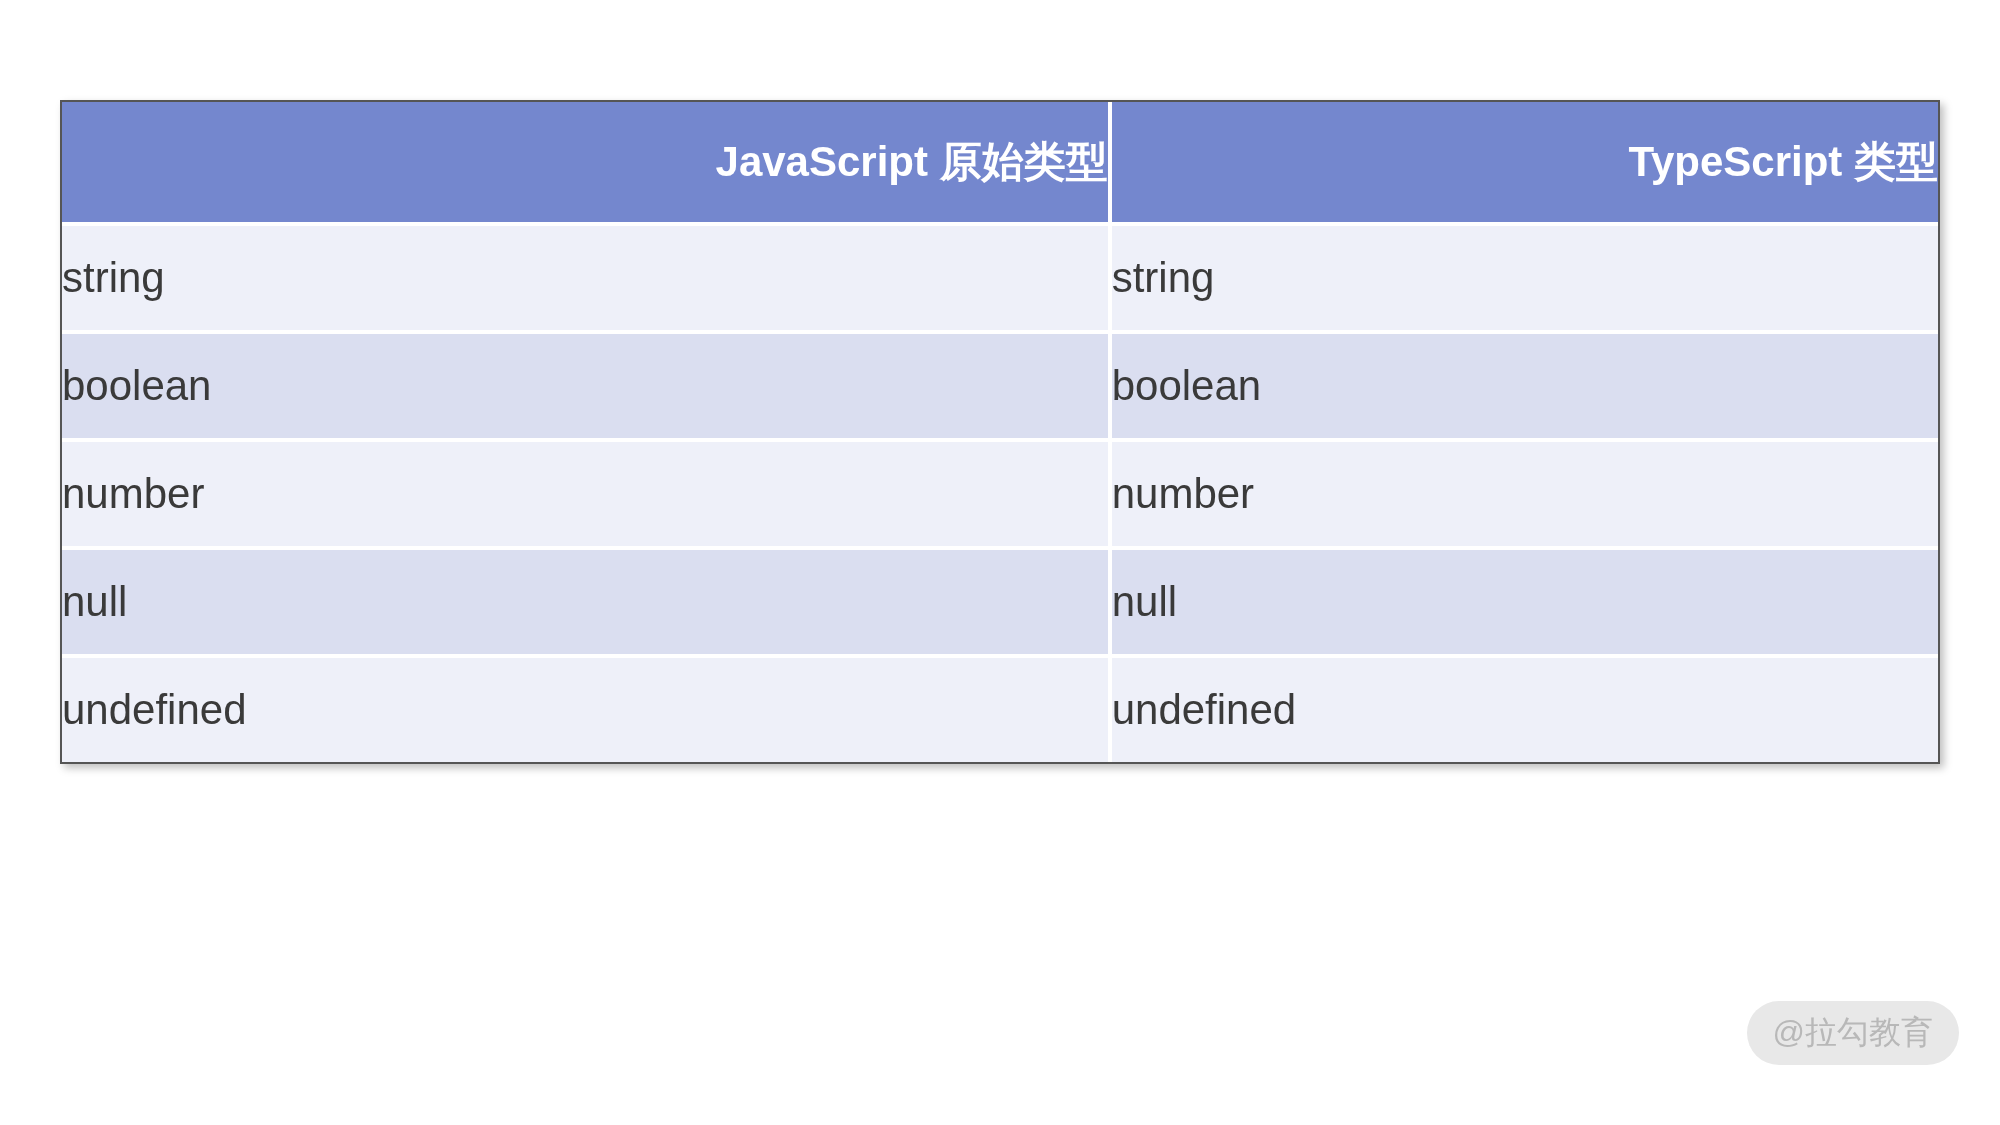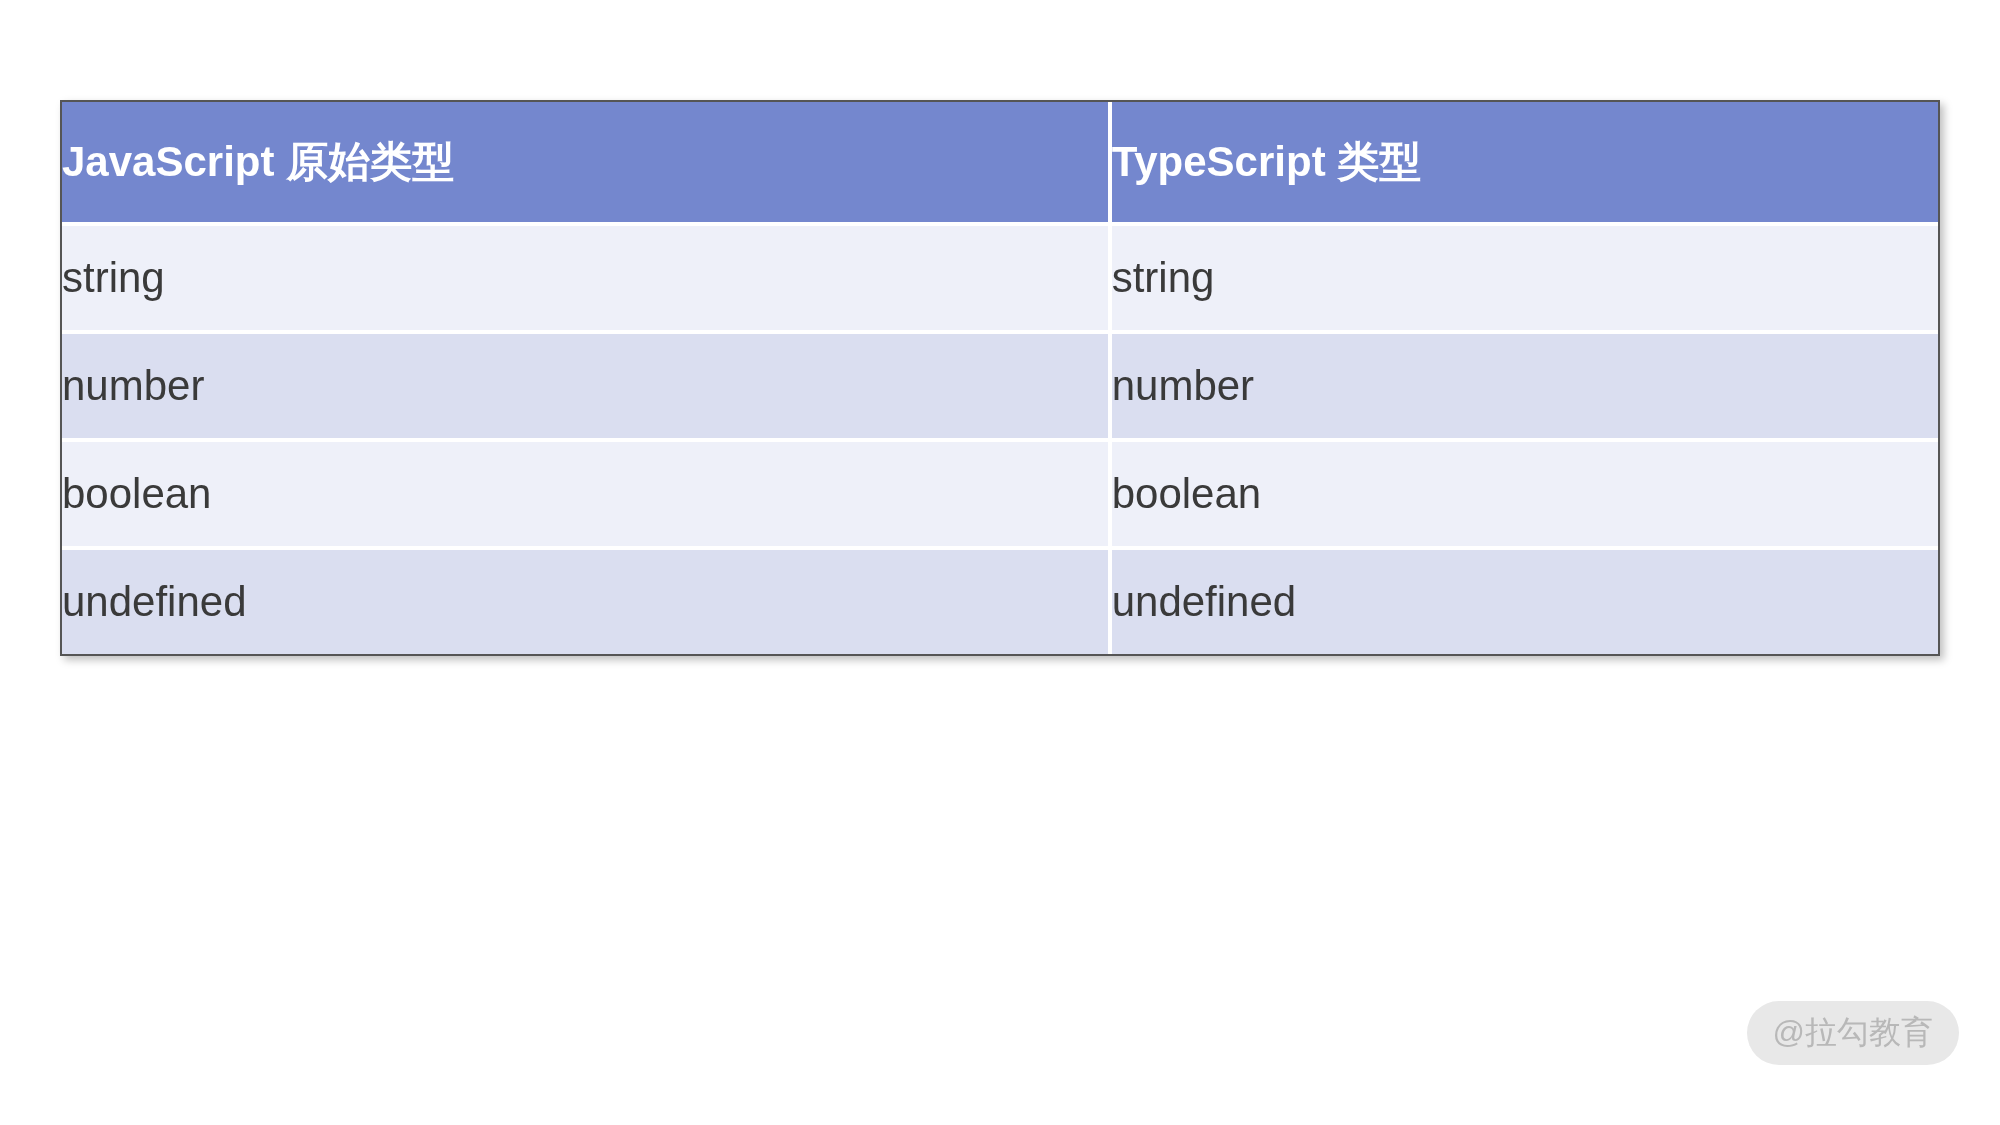"JavaScript 原始类型" thead th { text-align: left -> right }
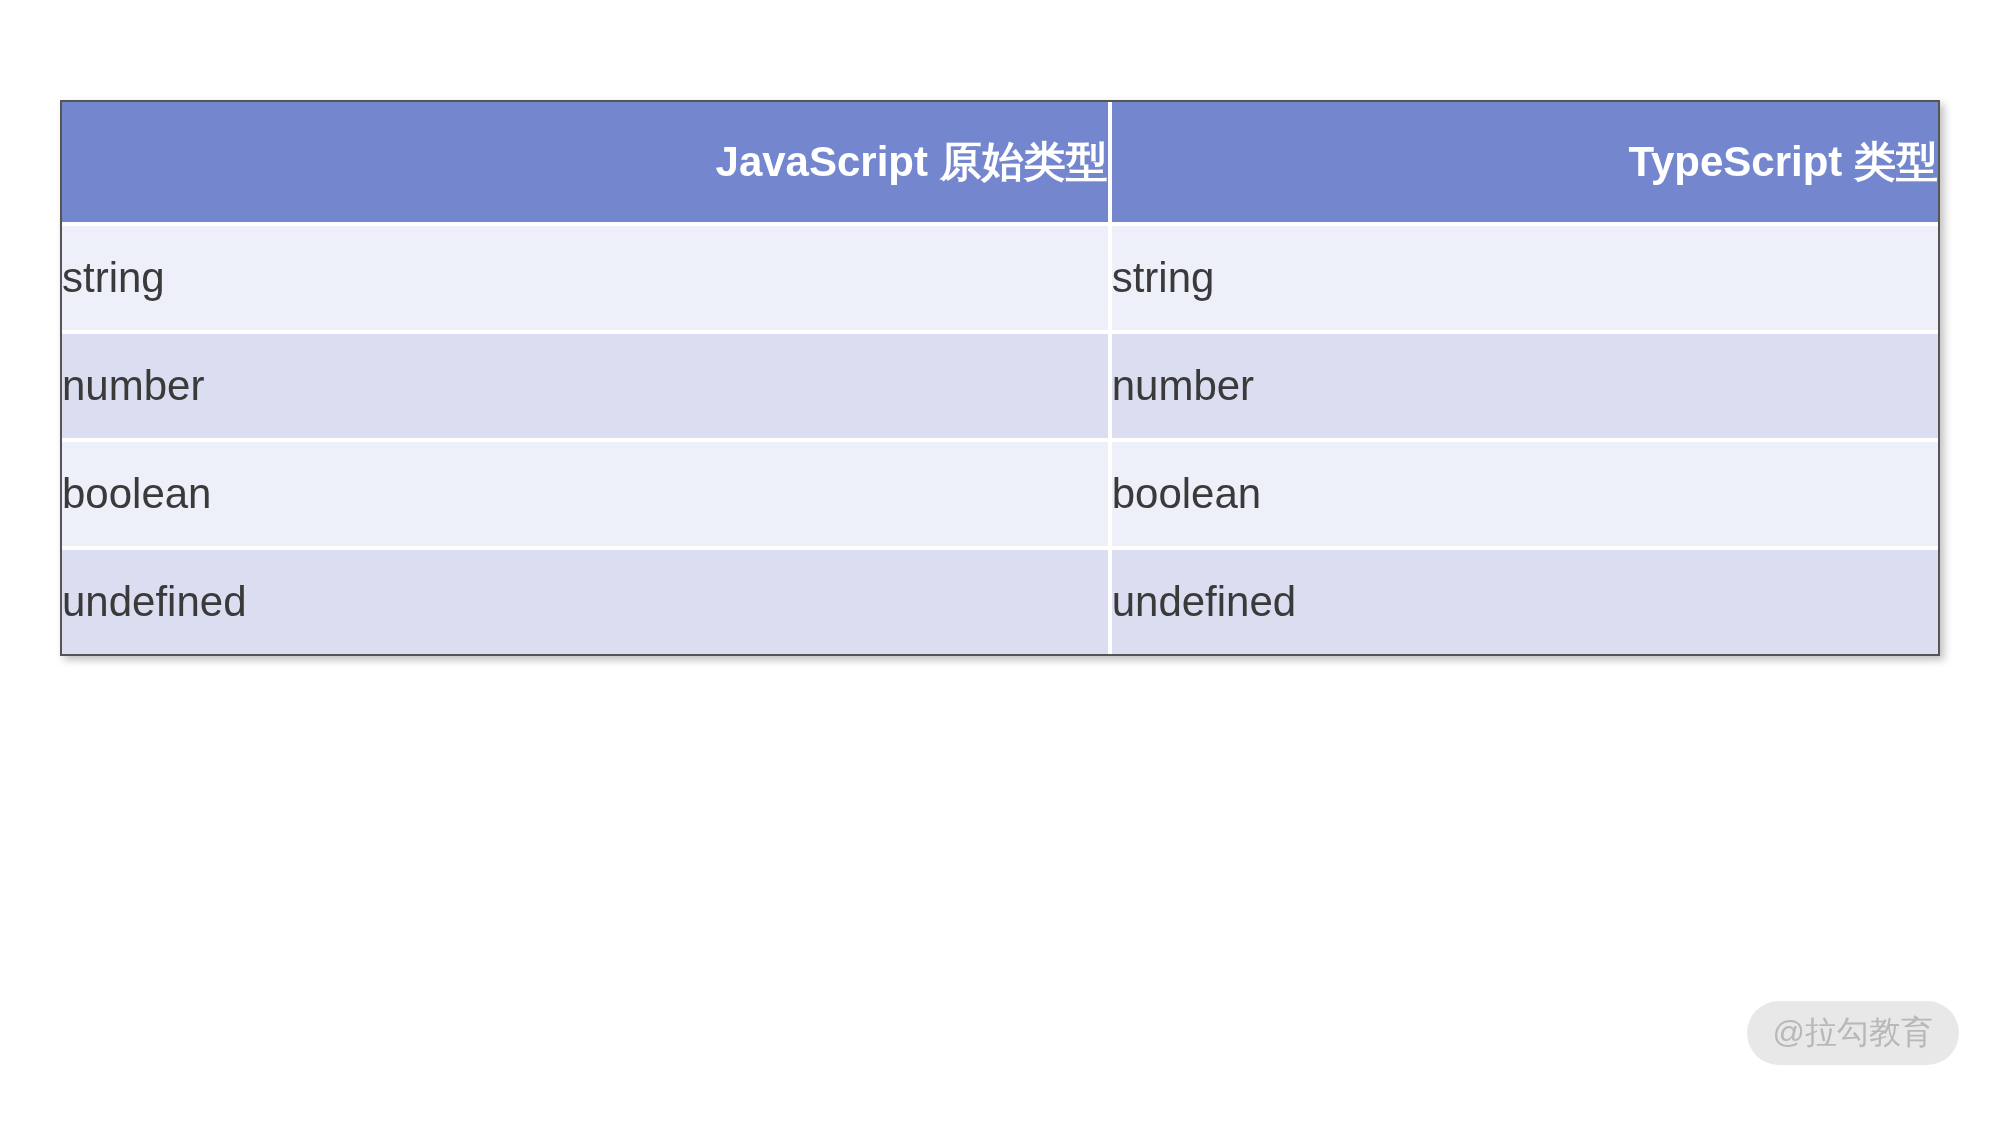"number" tr { order: before "boolean" -> after "boolean" }
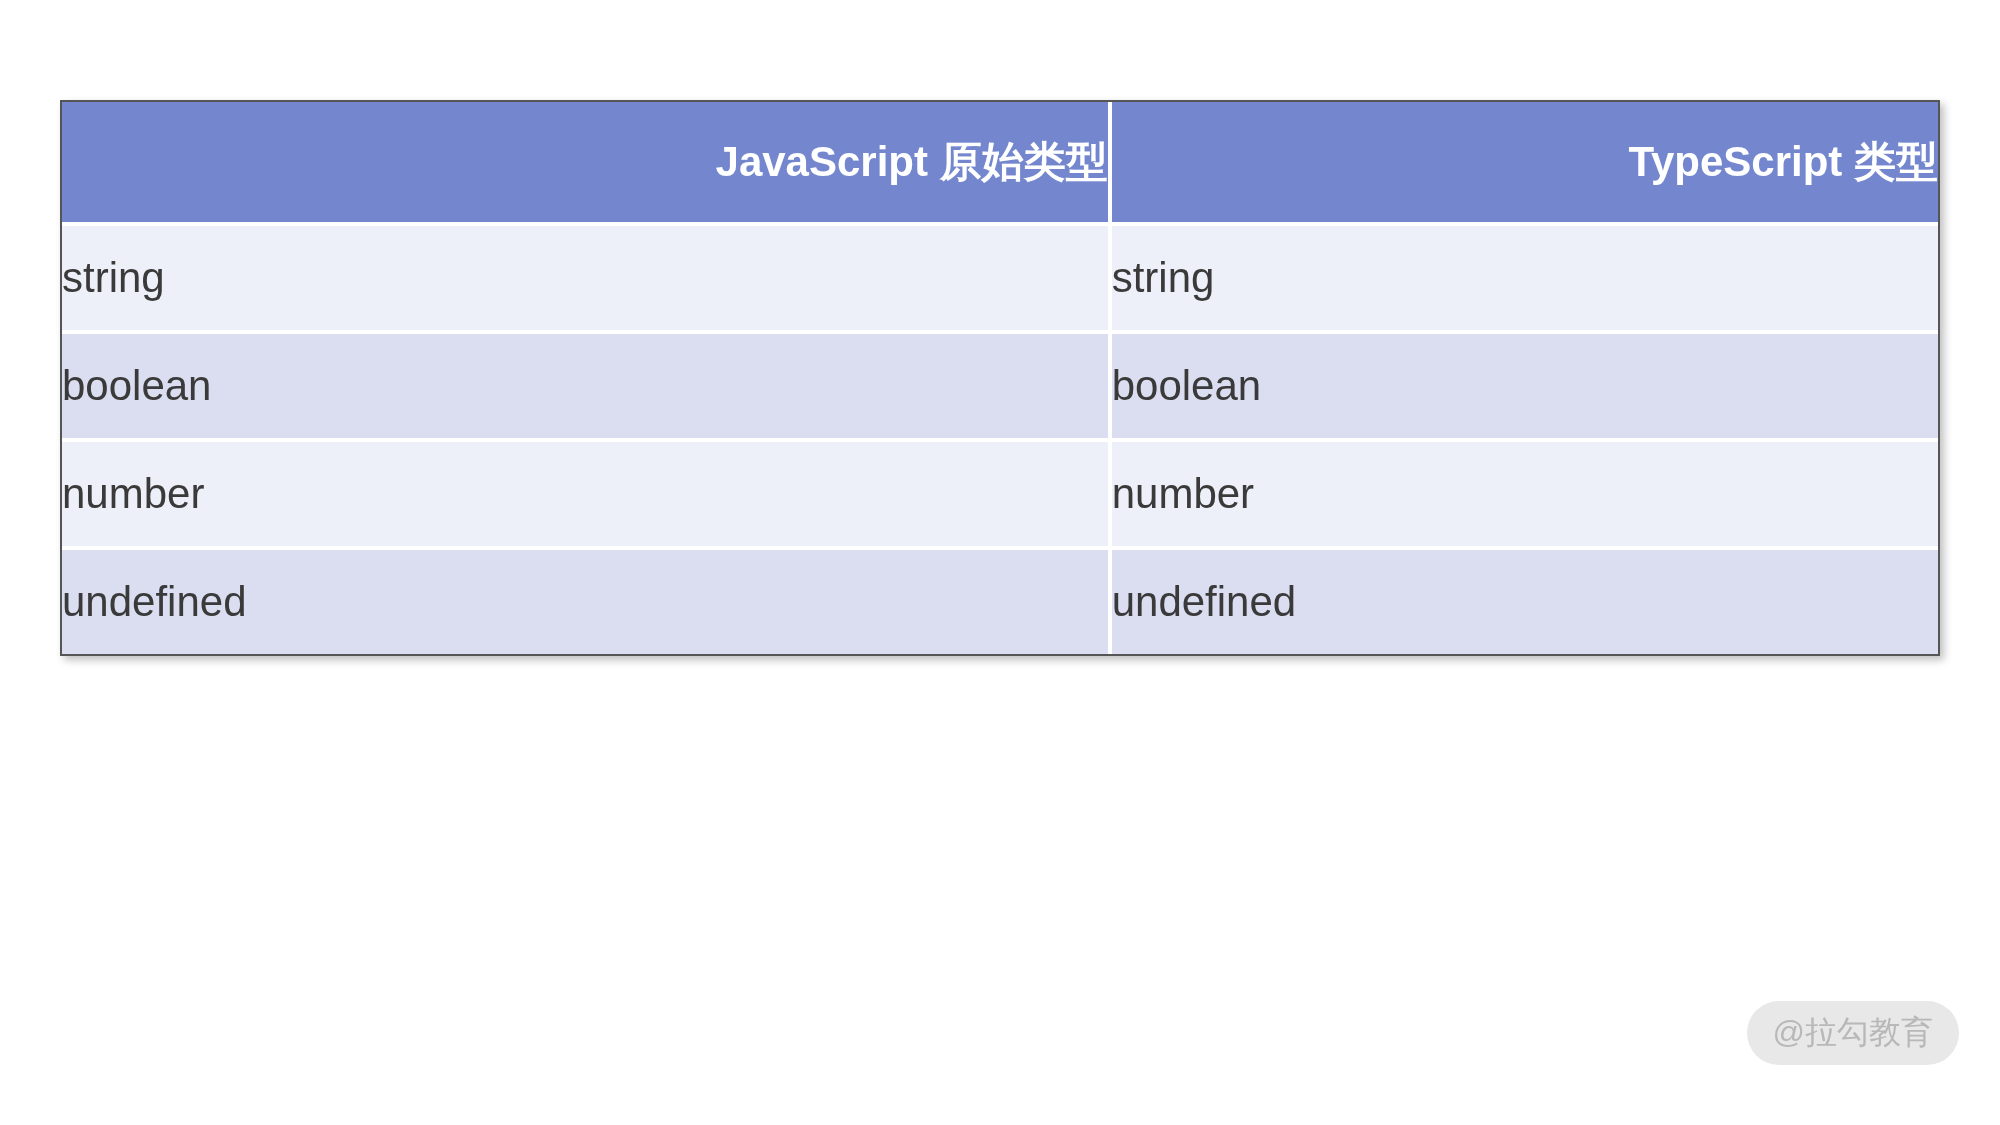"null" tr { html: none -> <tr> <td>null</td> <td>null</td> </tr> }
